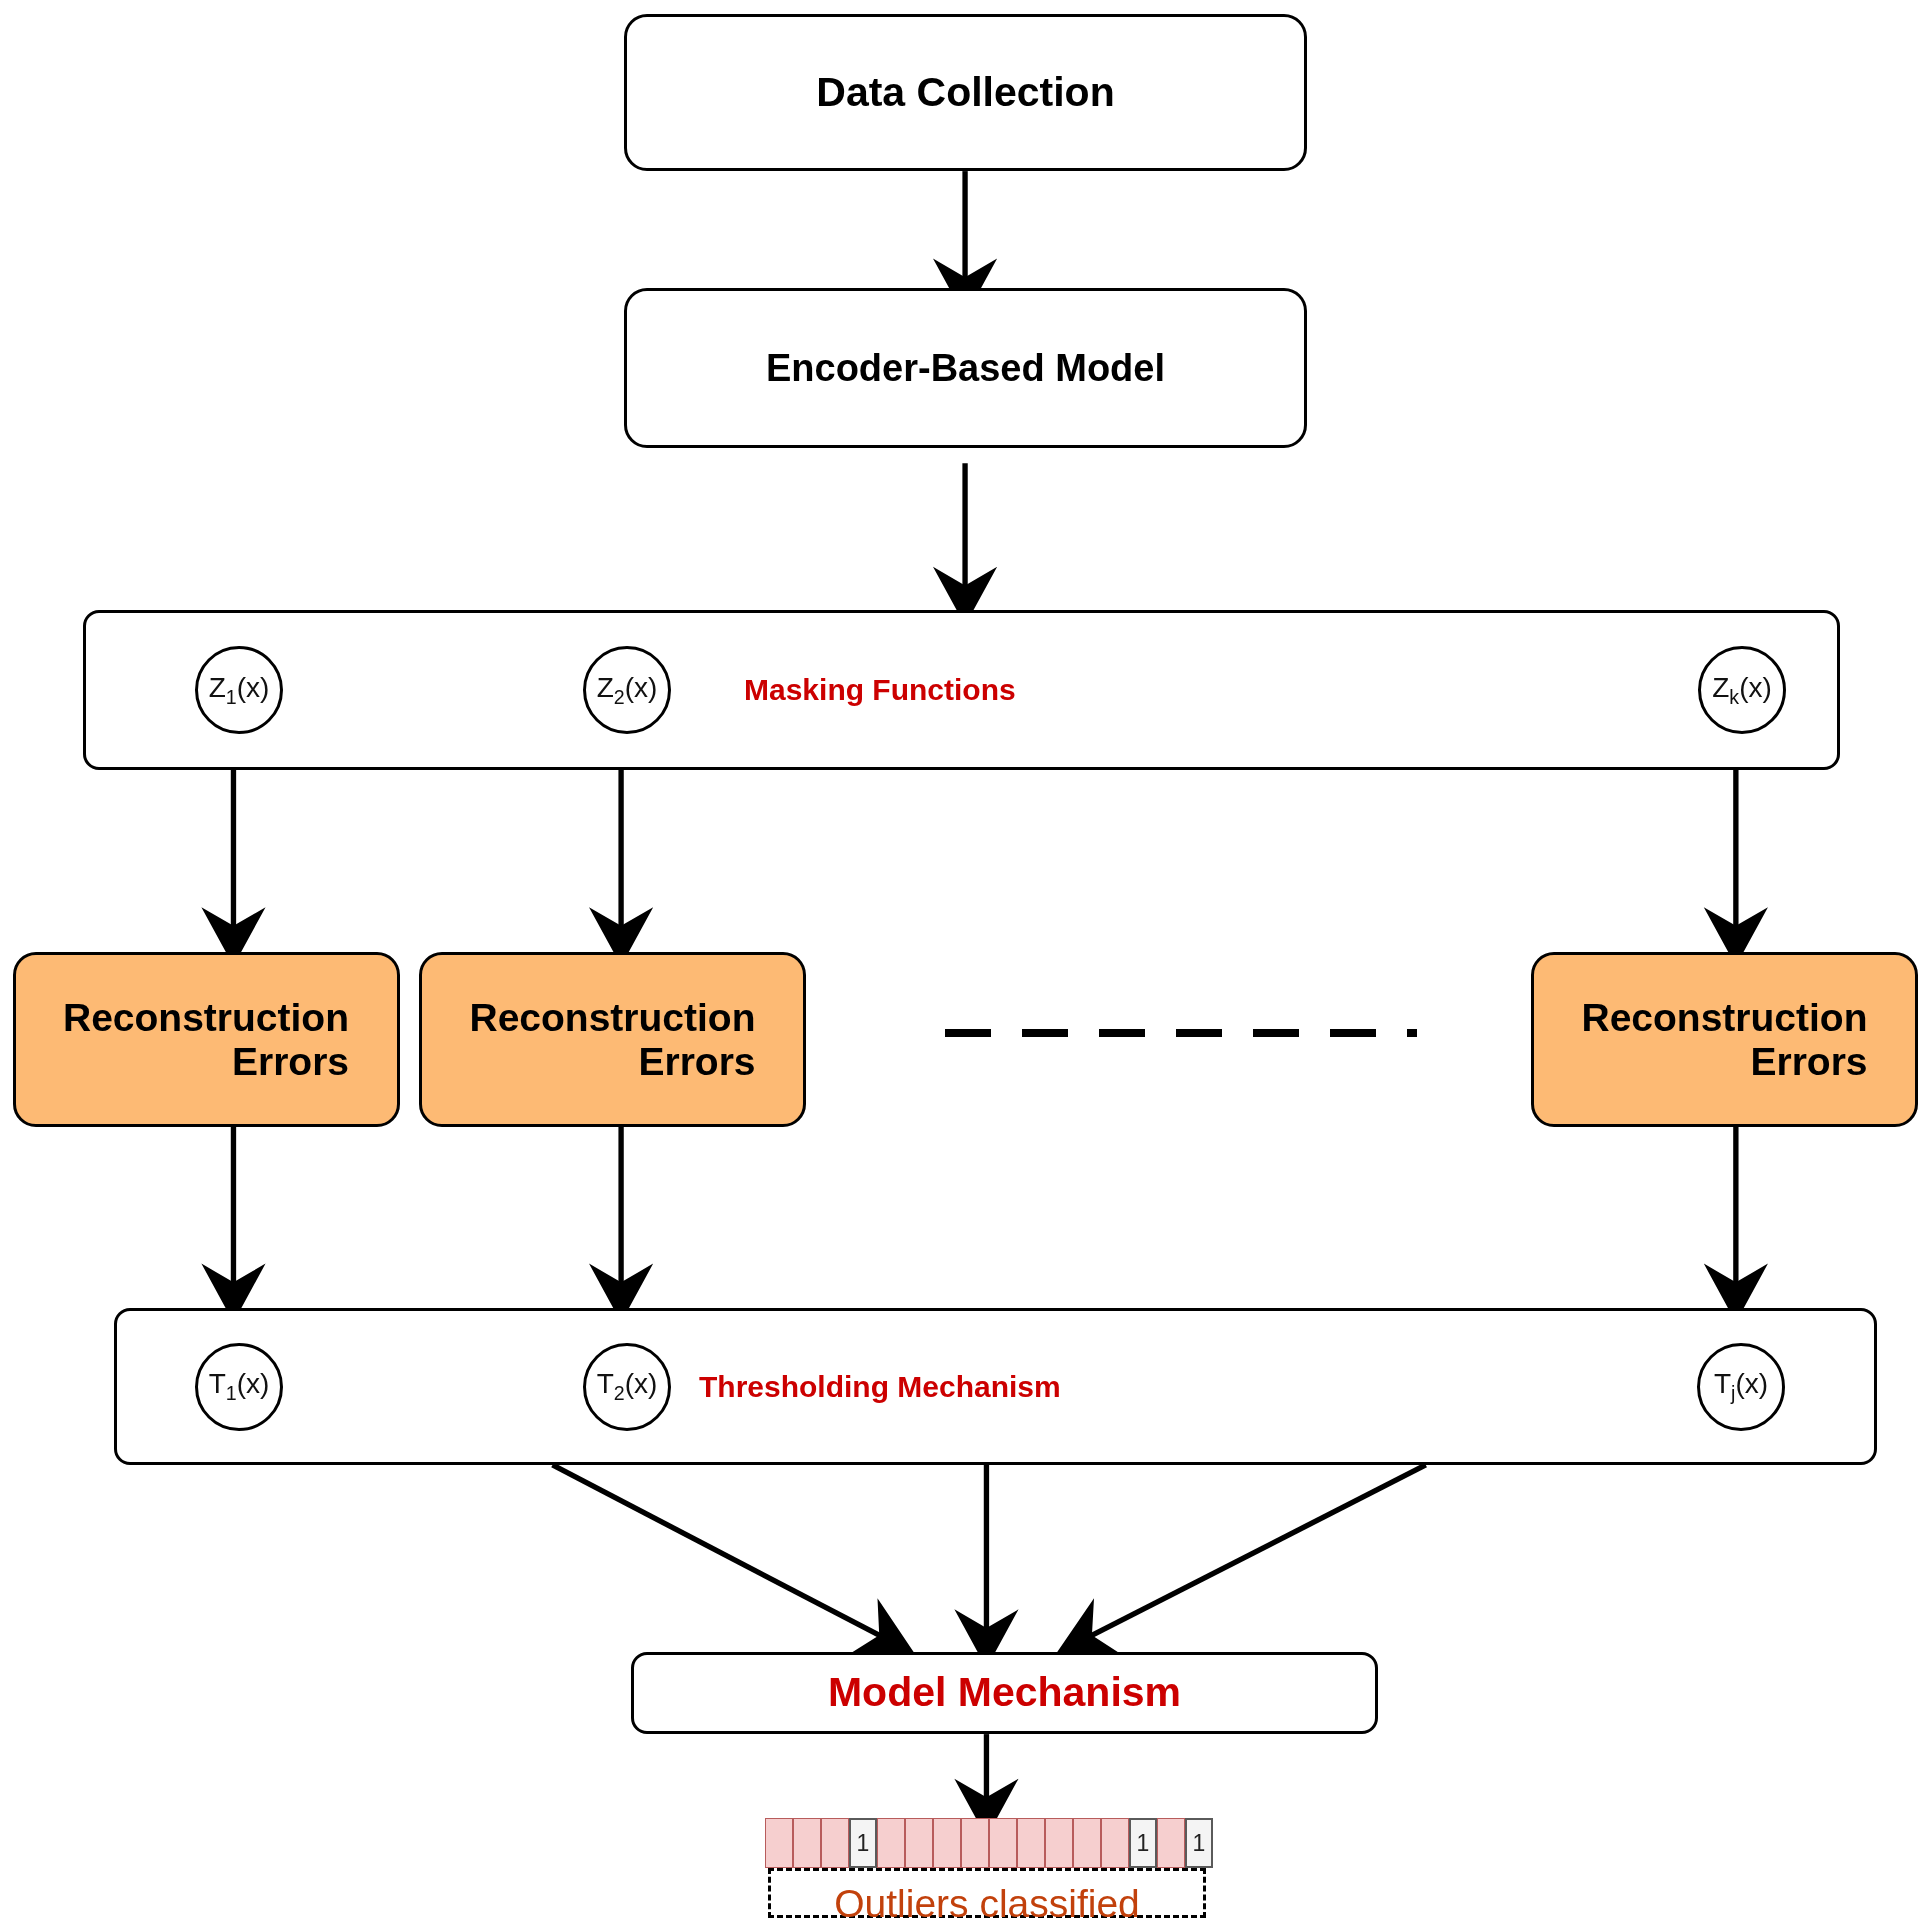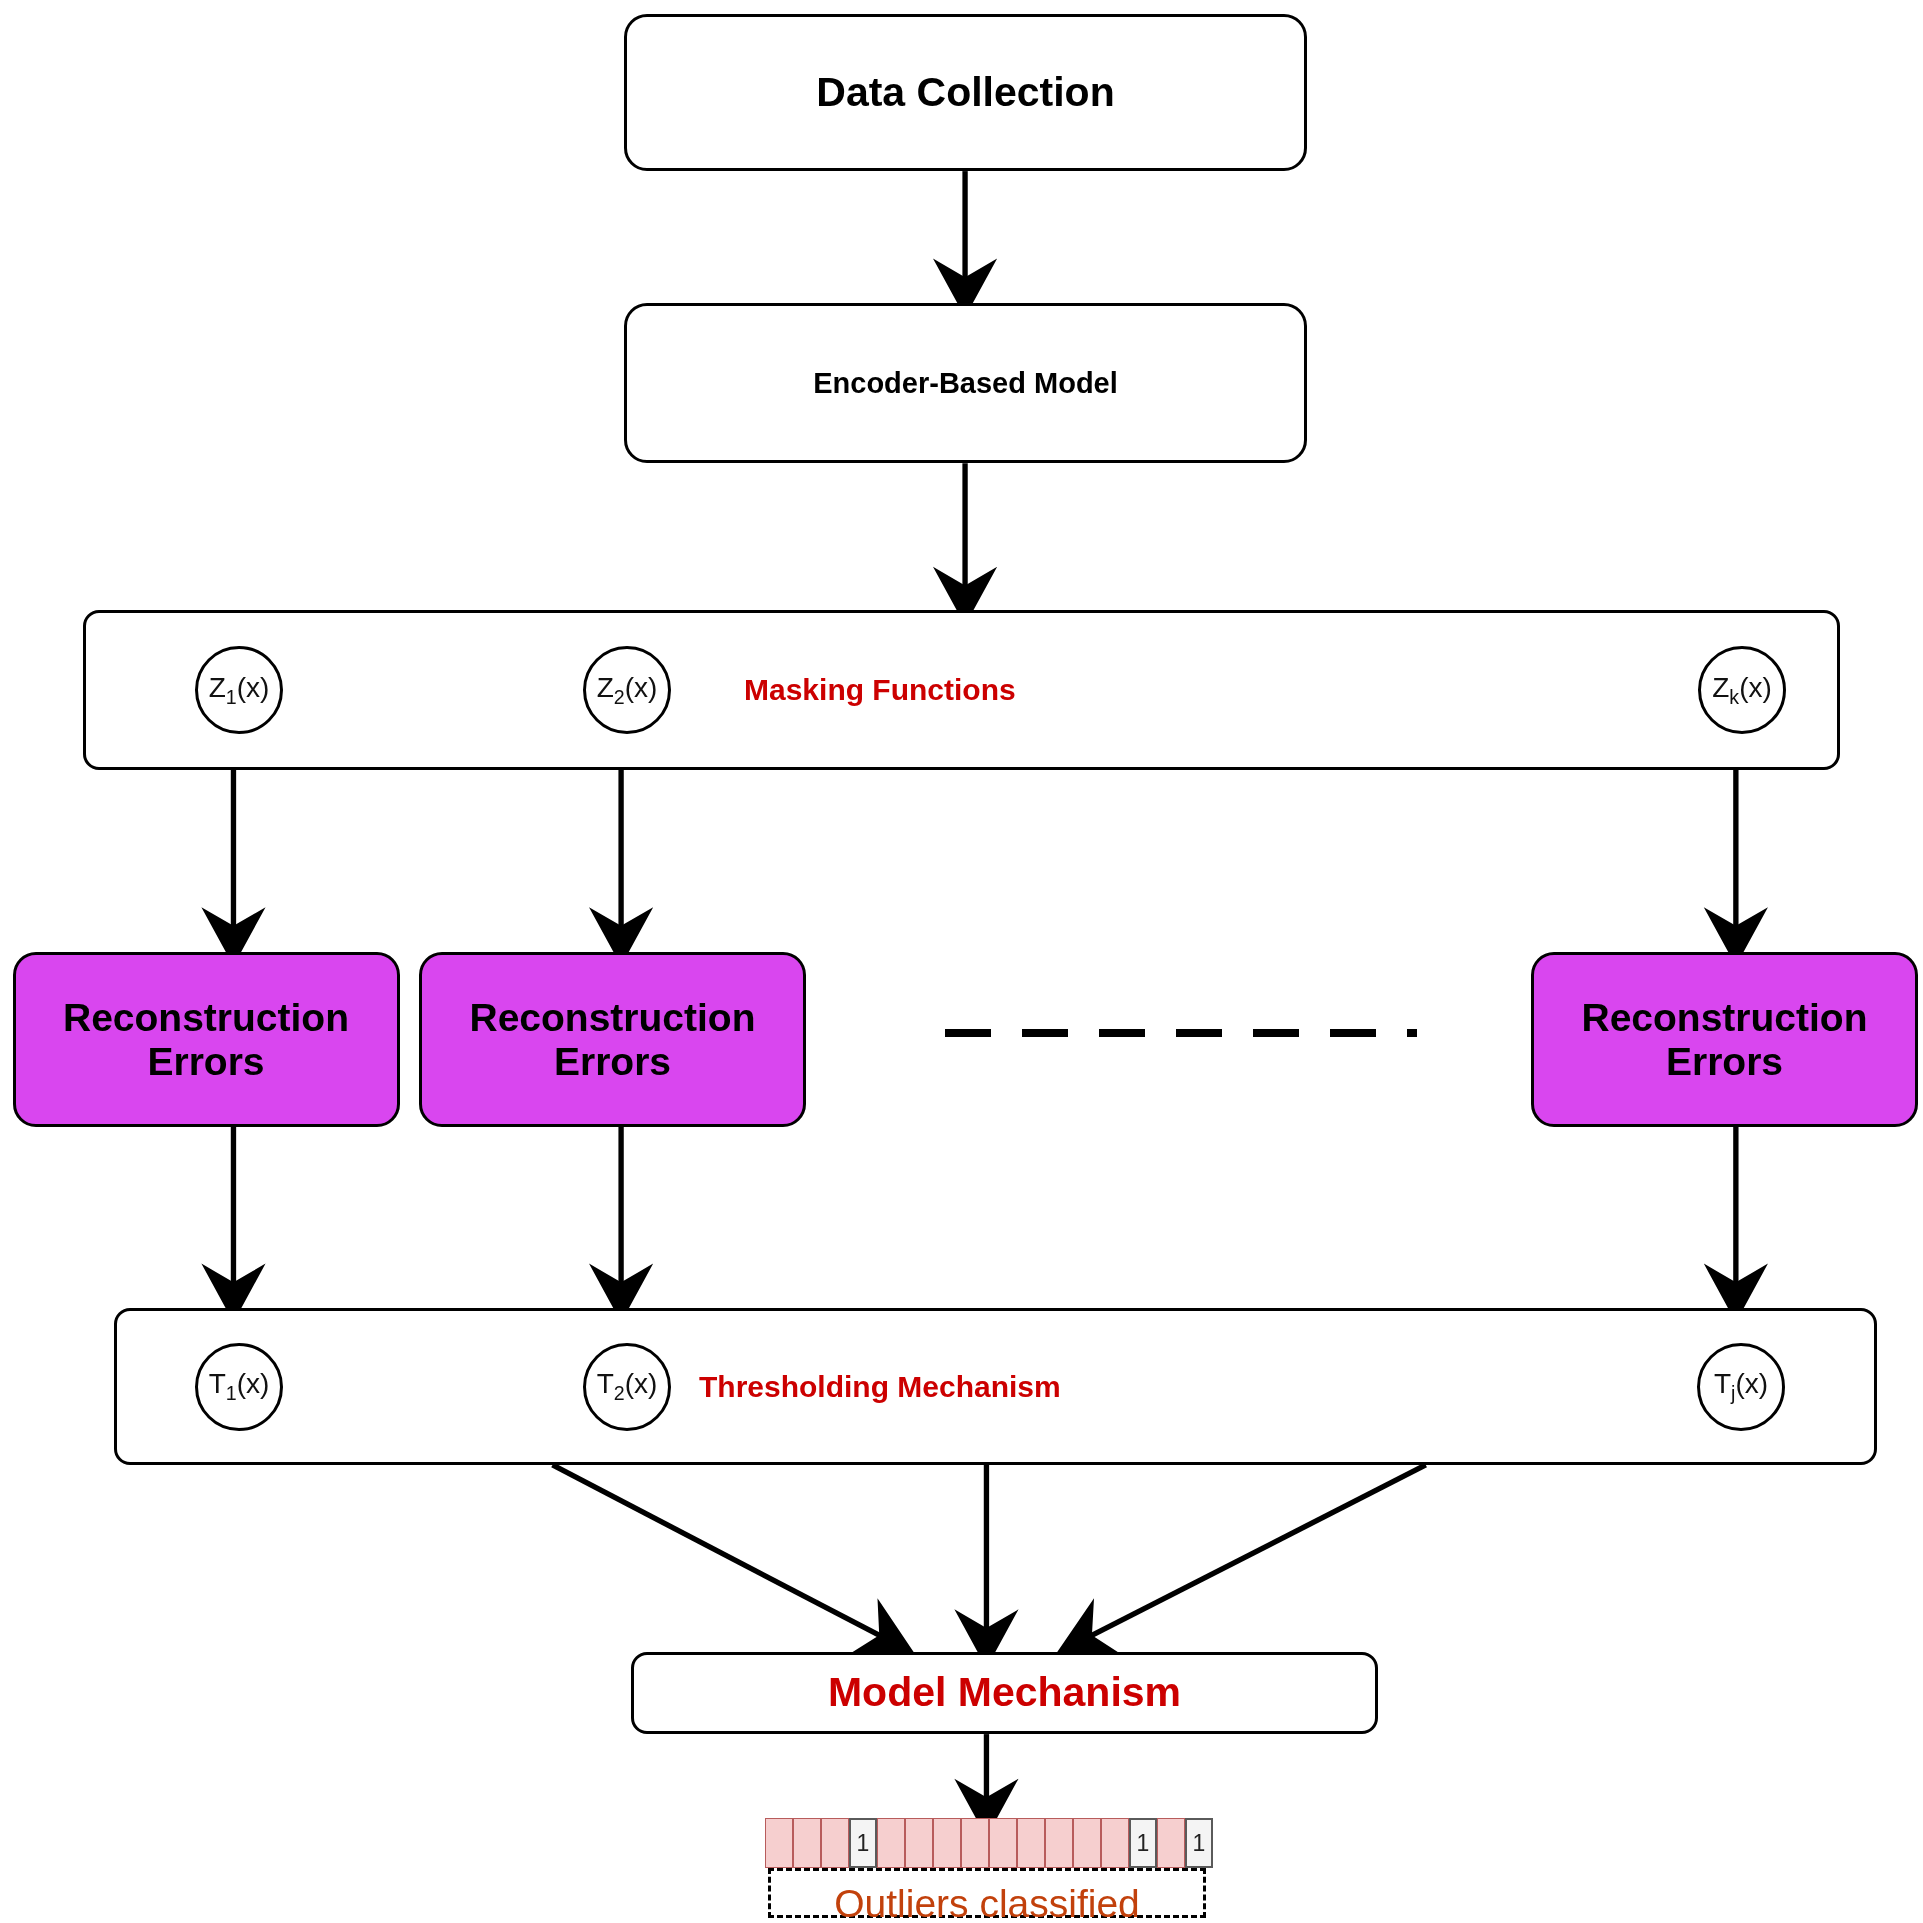"Encoder-Based Model" #node-encoder { font-size: 29px -> 38px; top: 303px -> 288px }
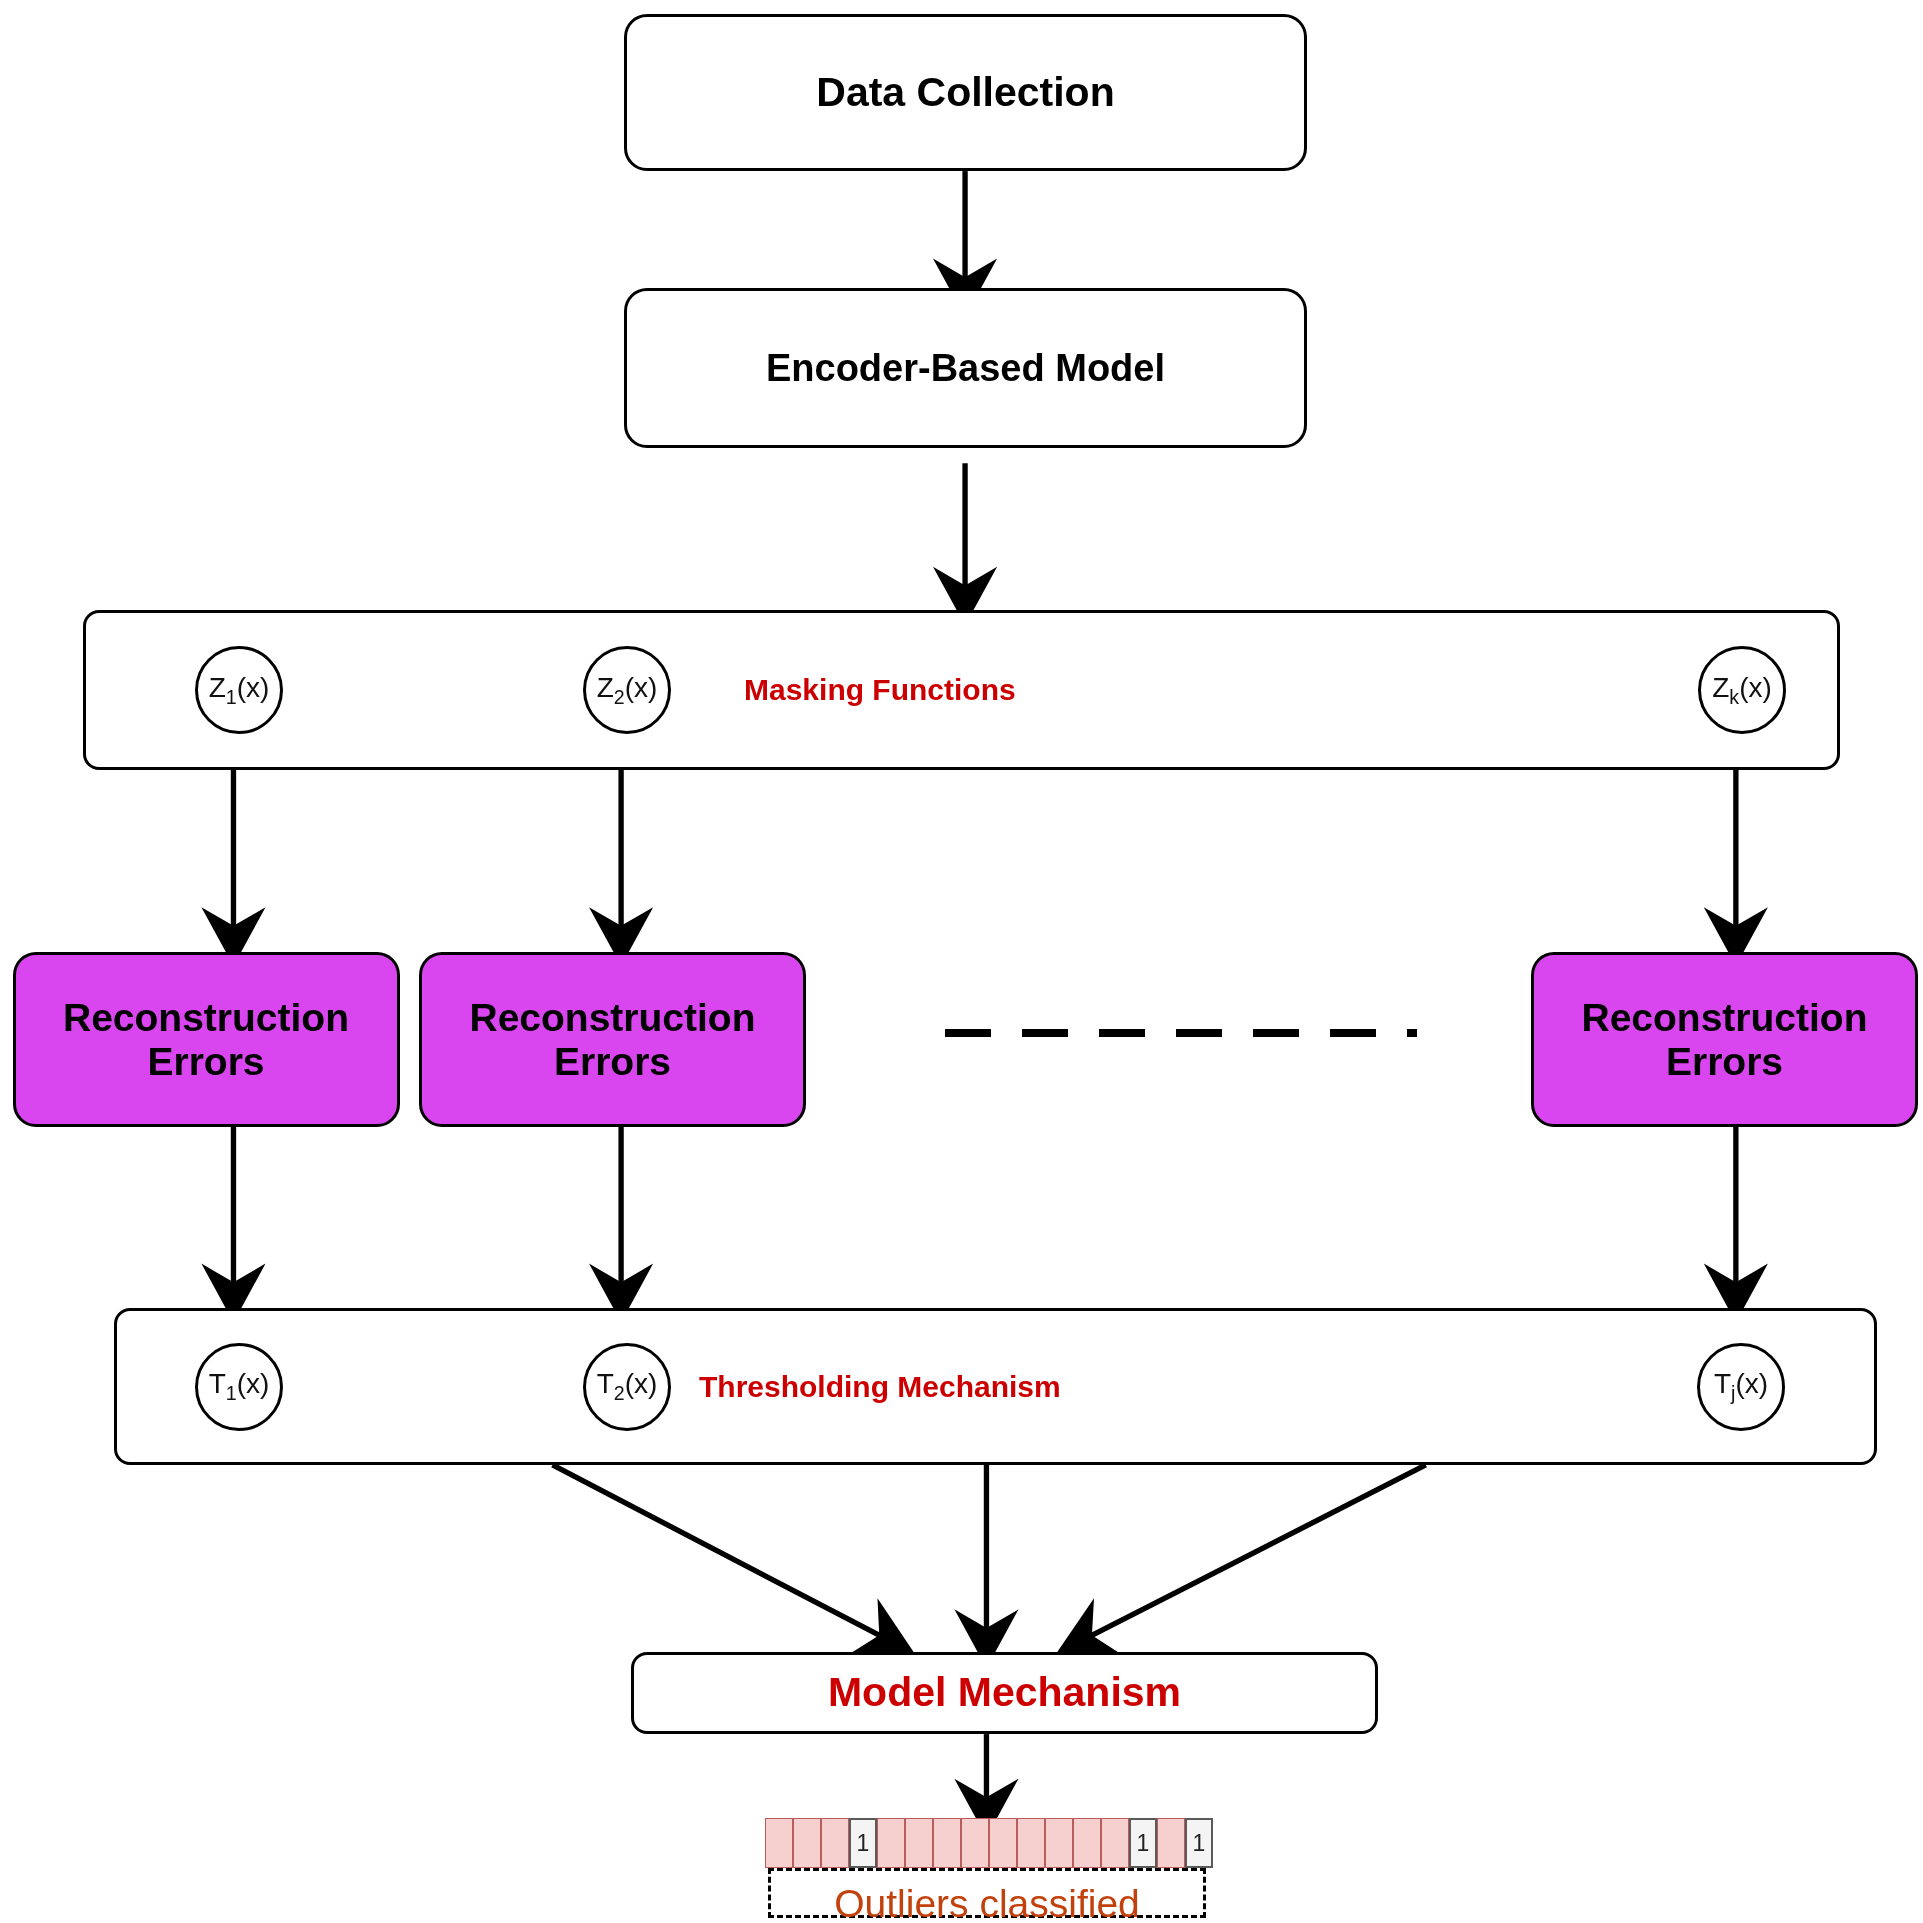"Reconstruction" .recon { background: #d946ef -> #fdba74; text-align: center -> right }
